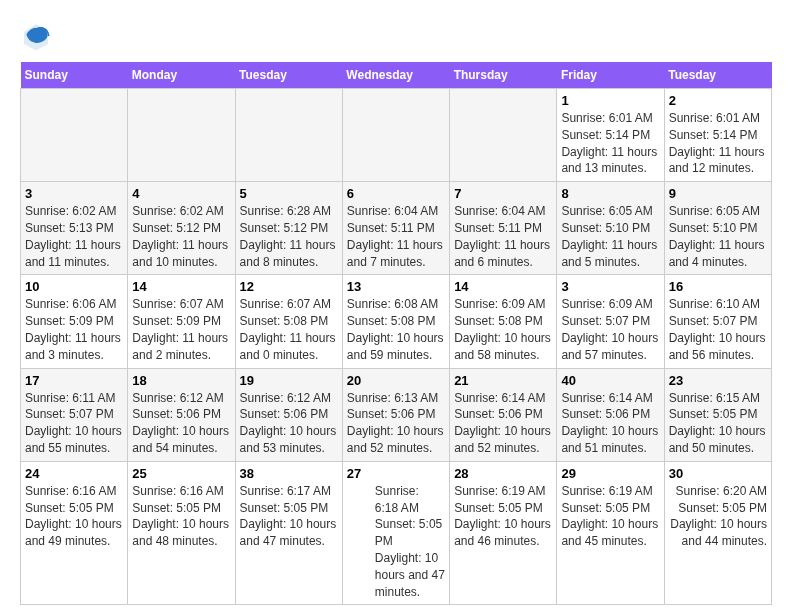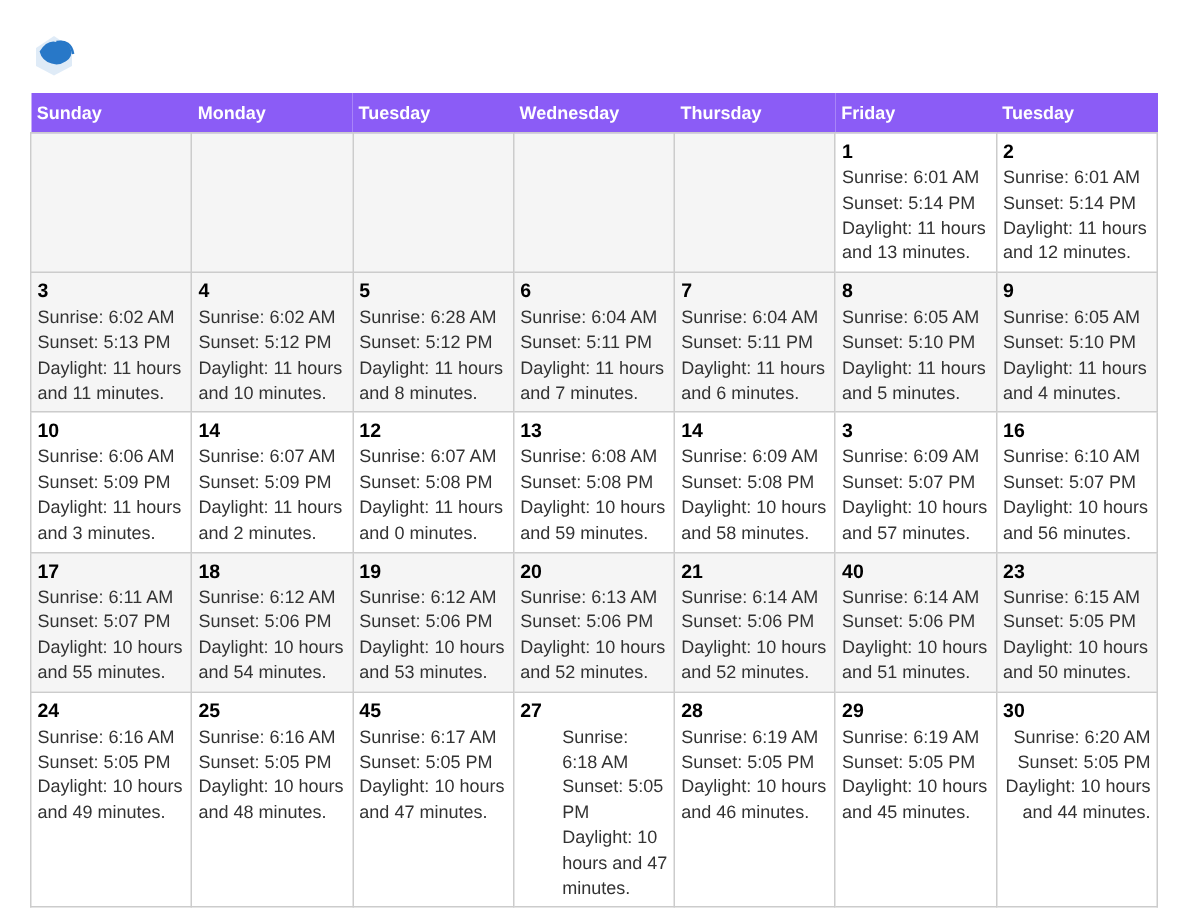"45" div.day-num { text: 45 -> 38 }
